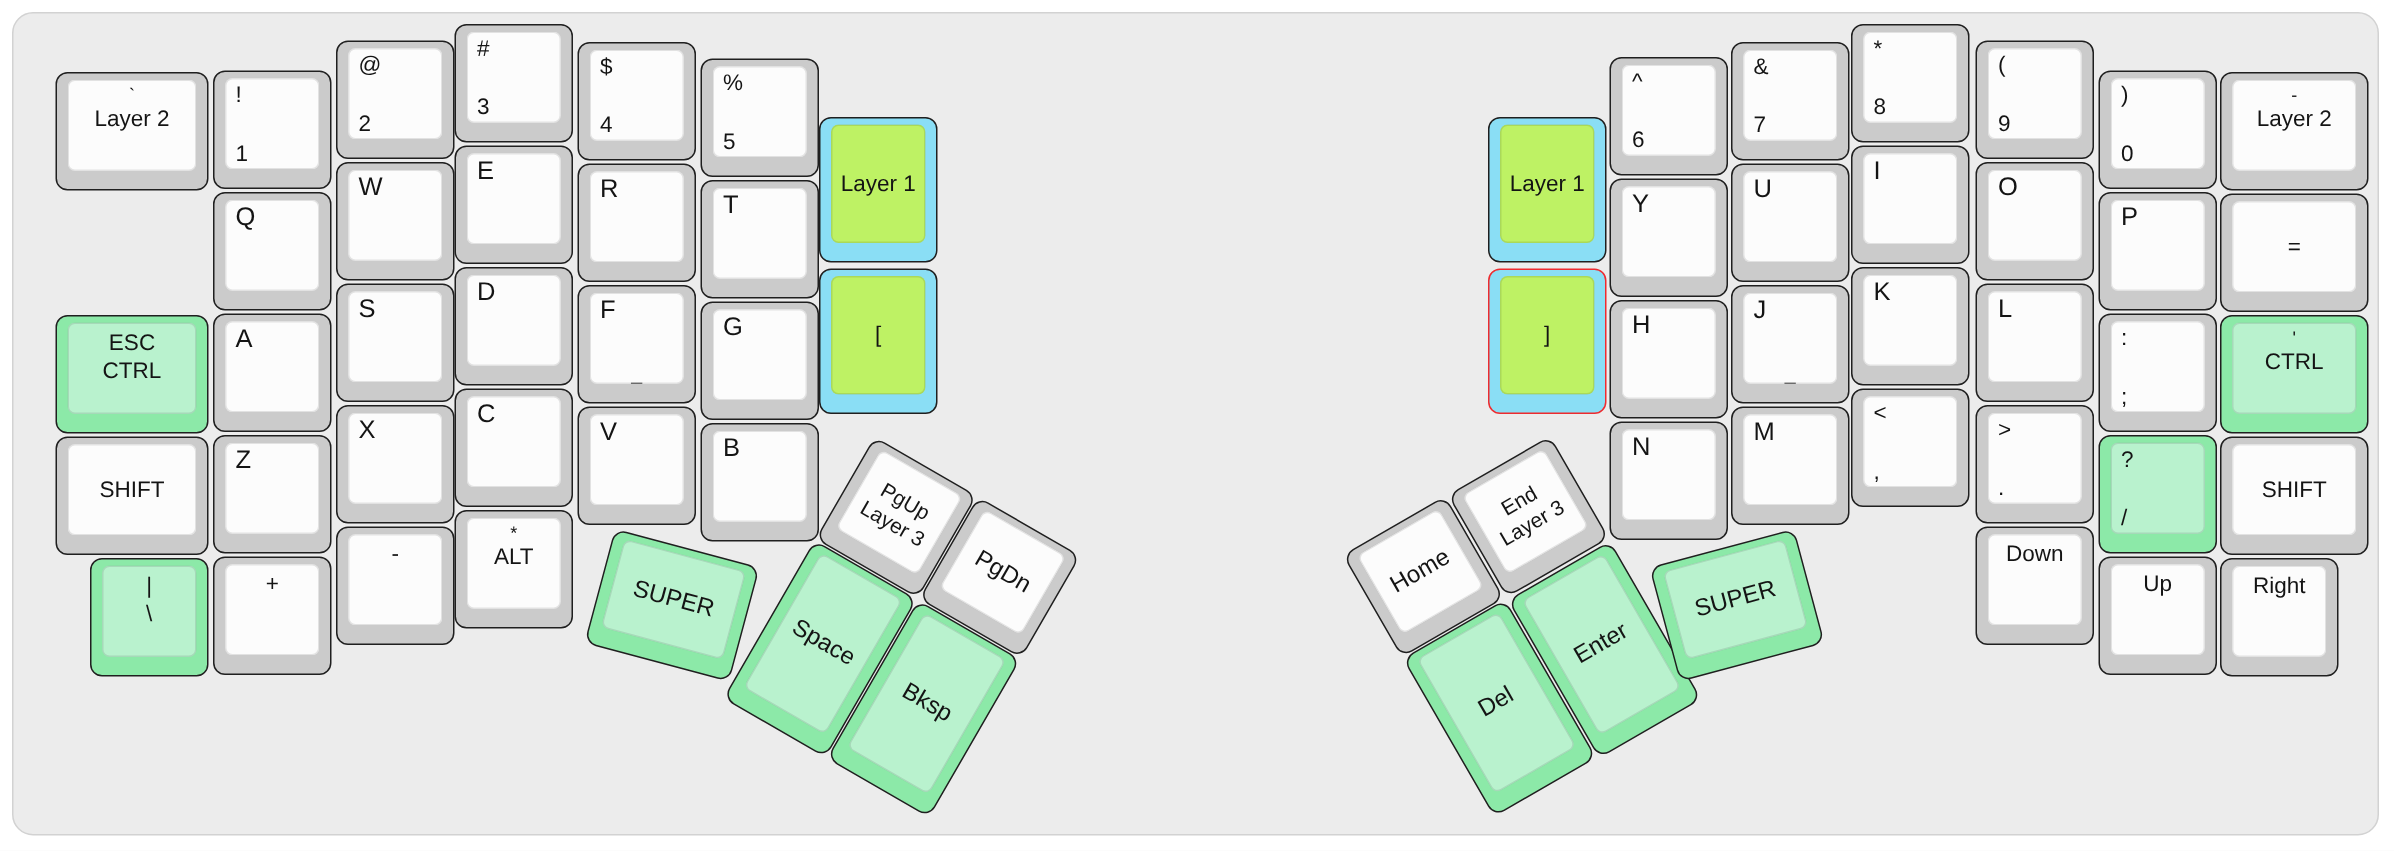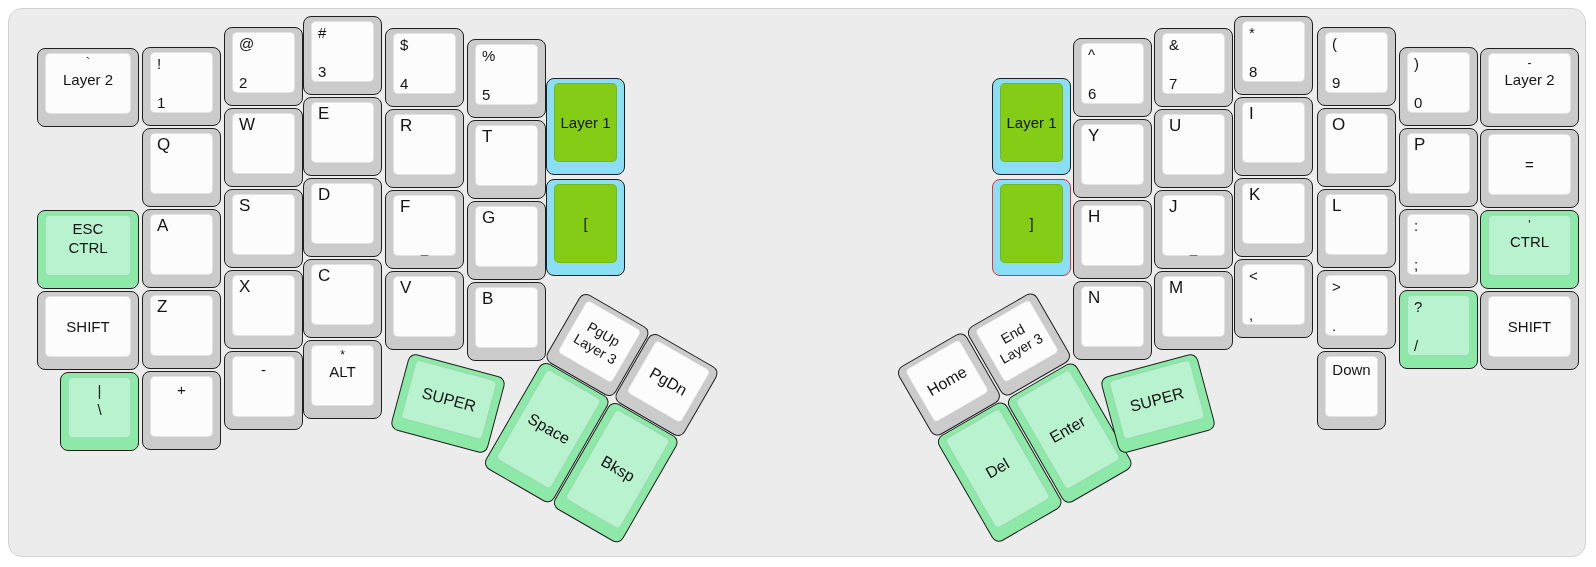"Layer 1" .cap-cyan { background: #84cc16 -> #bef264 }
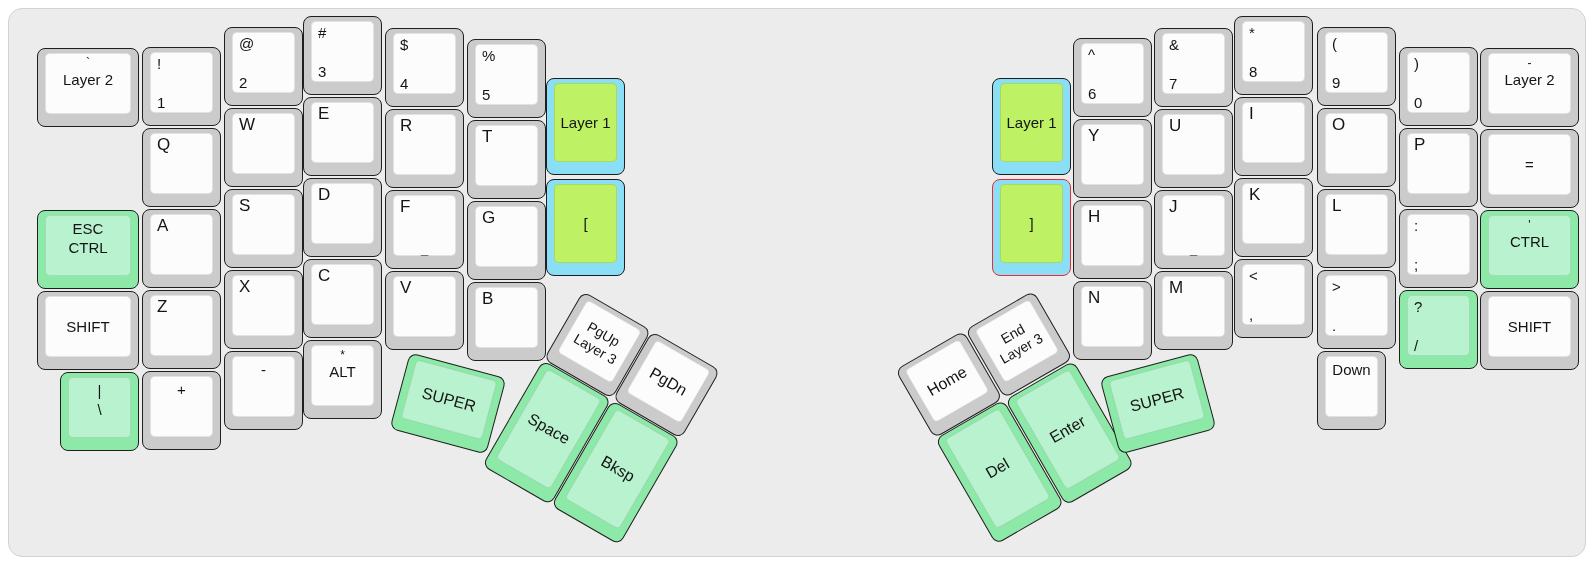"Down" div.key { width: 69px -> 79px }
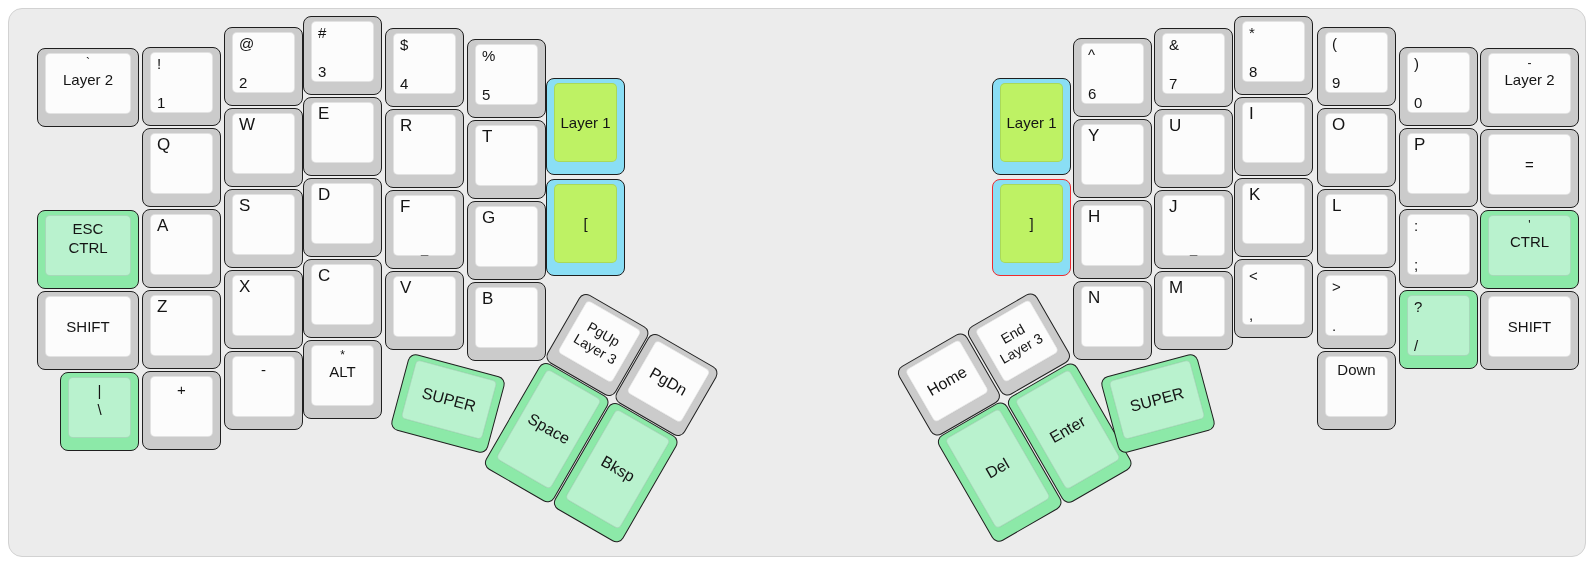"Up" div.key { html: none -> <div> <div> <div> <div>Up</div> </div> </div> </div> }
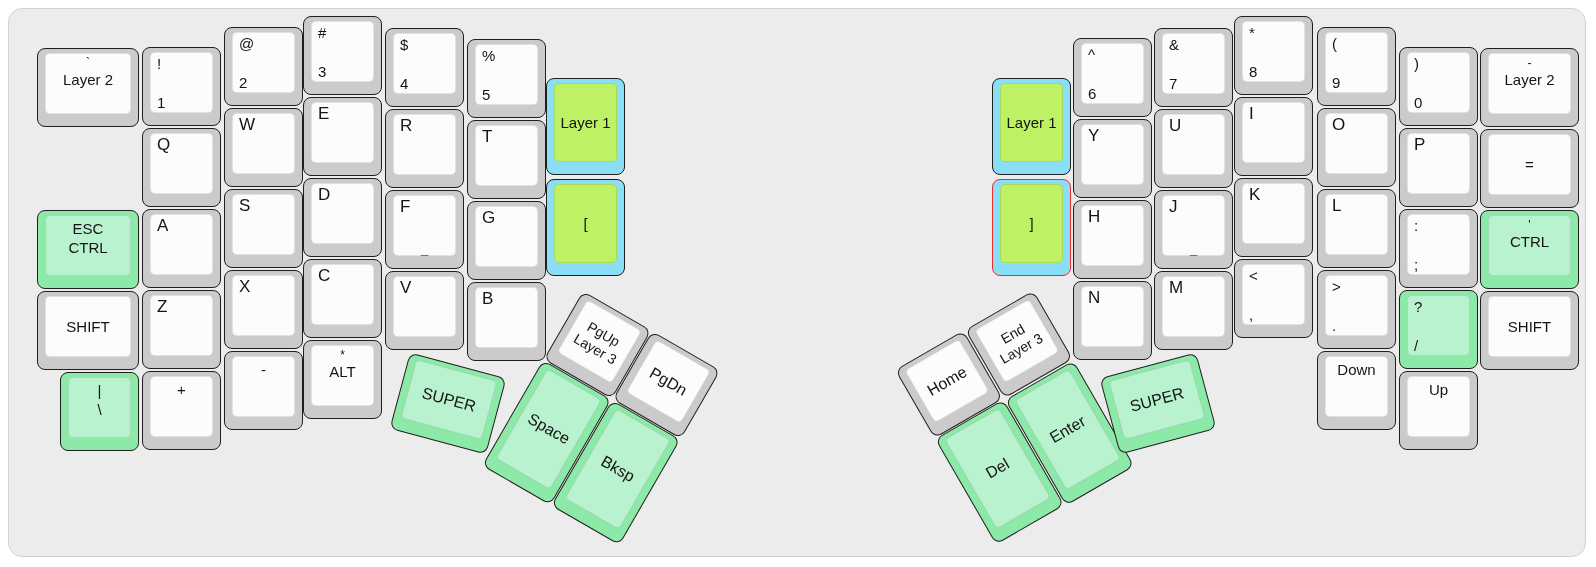"Right" div.key { html: none -> <div> <div> <div> <div>Right</div> </div> </div> </div> }
